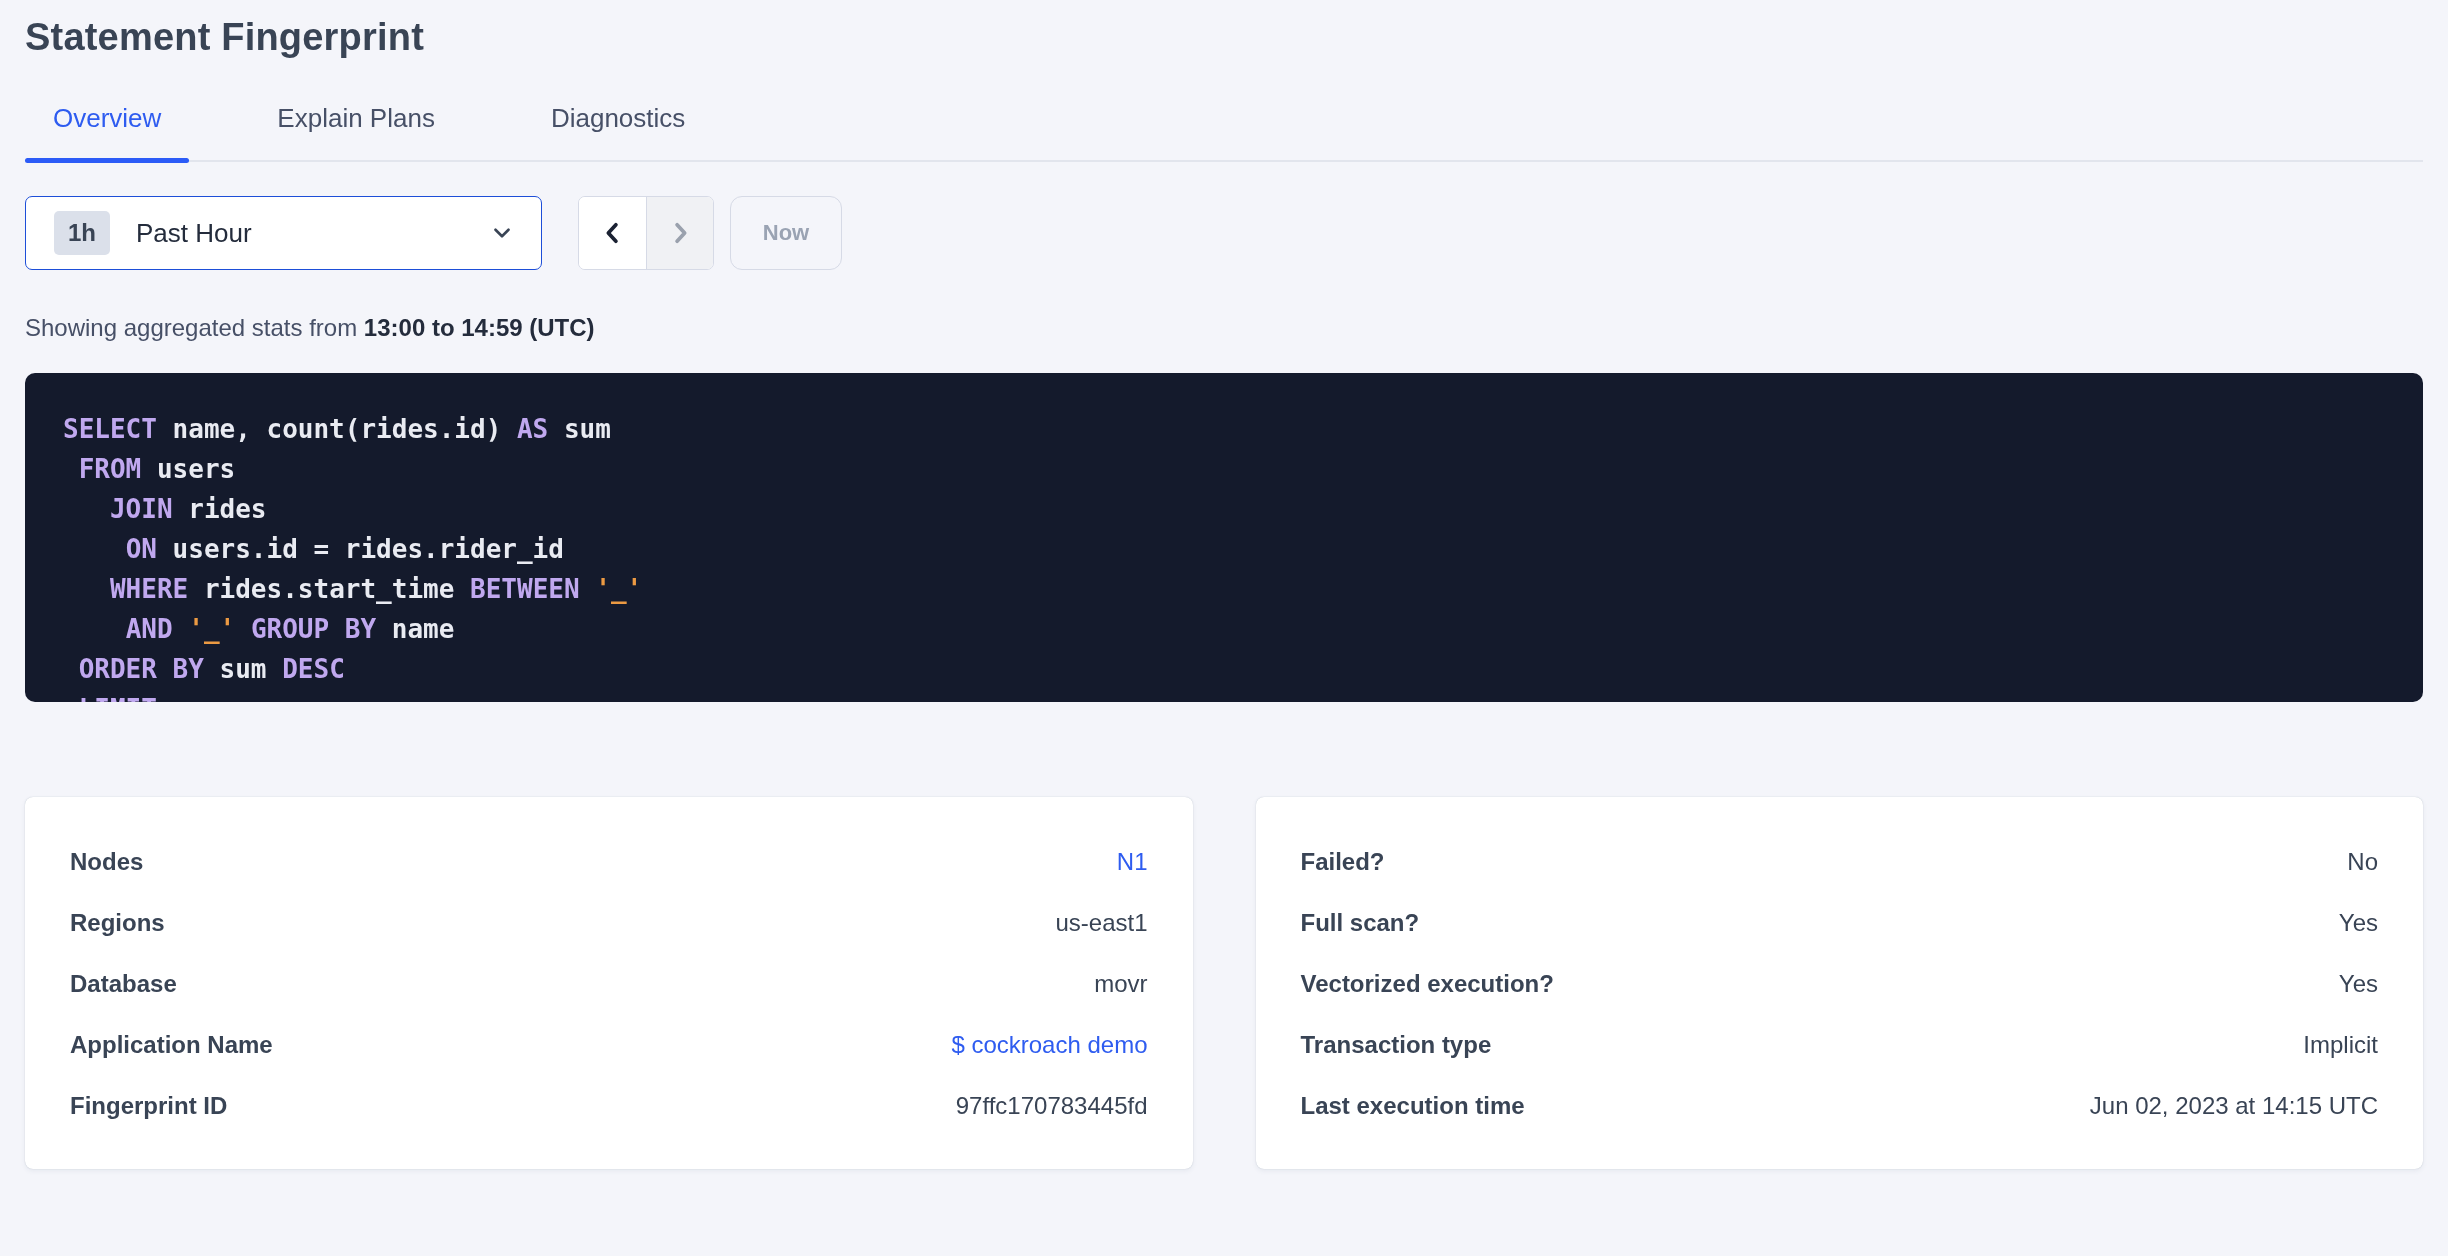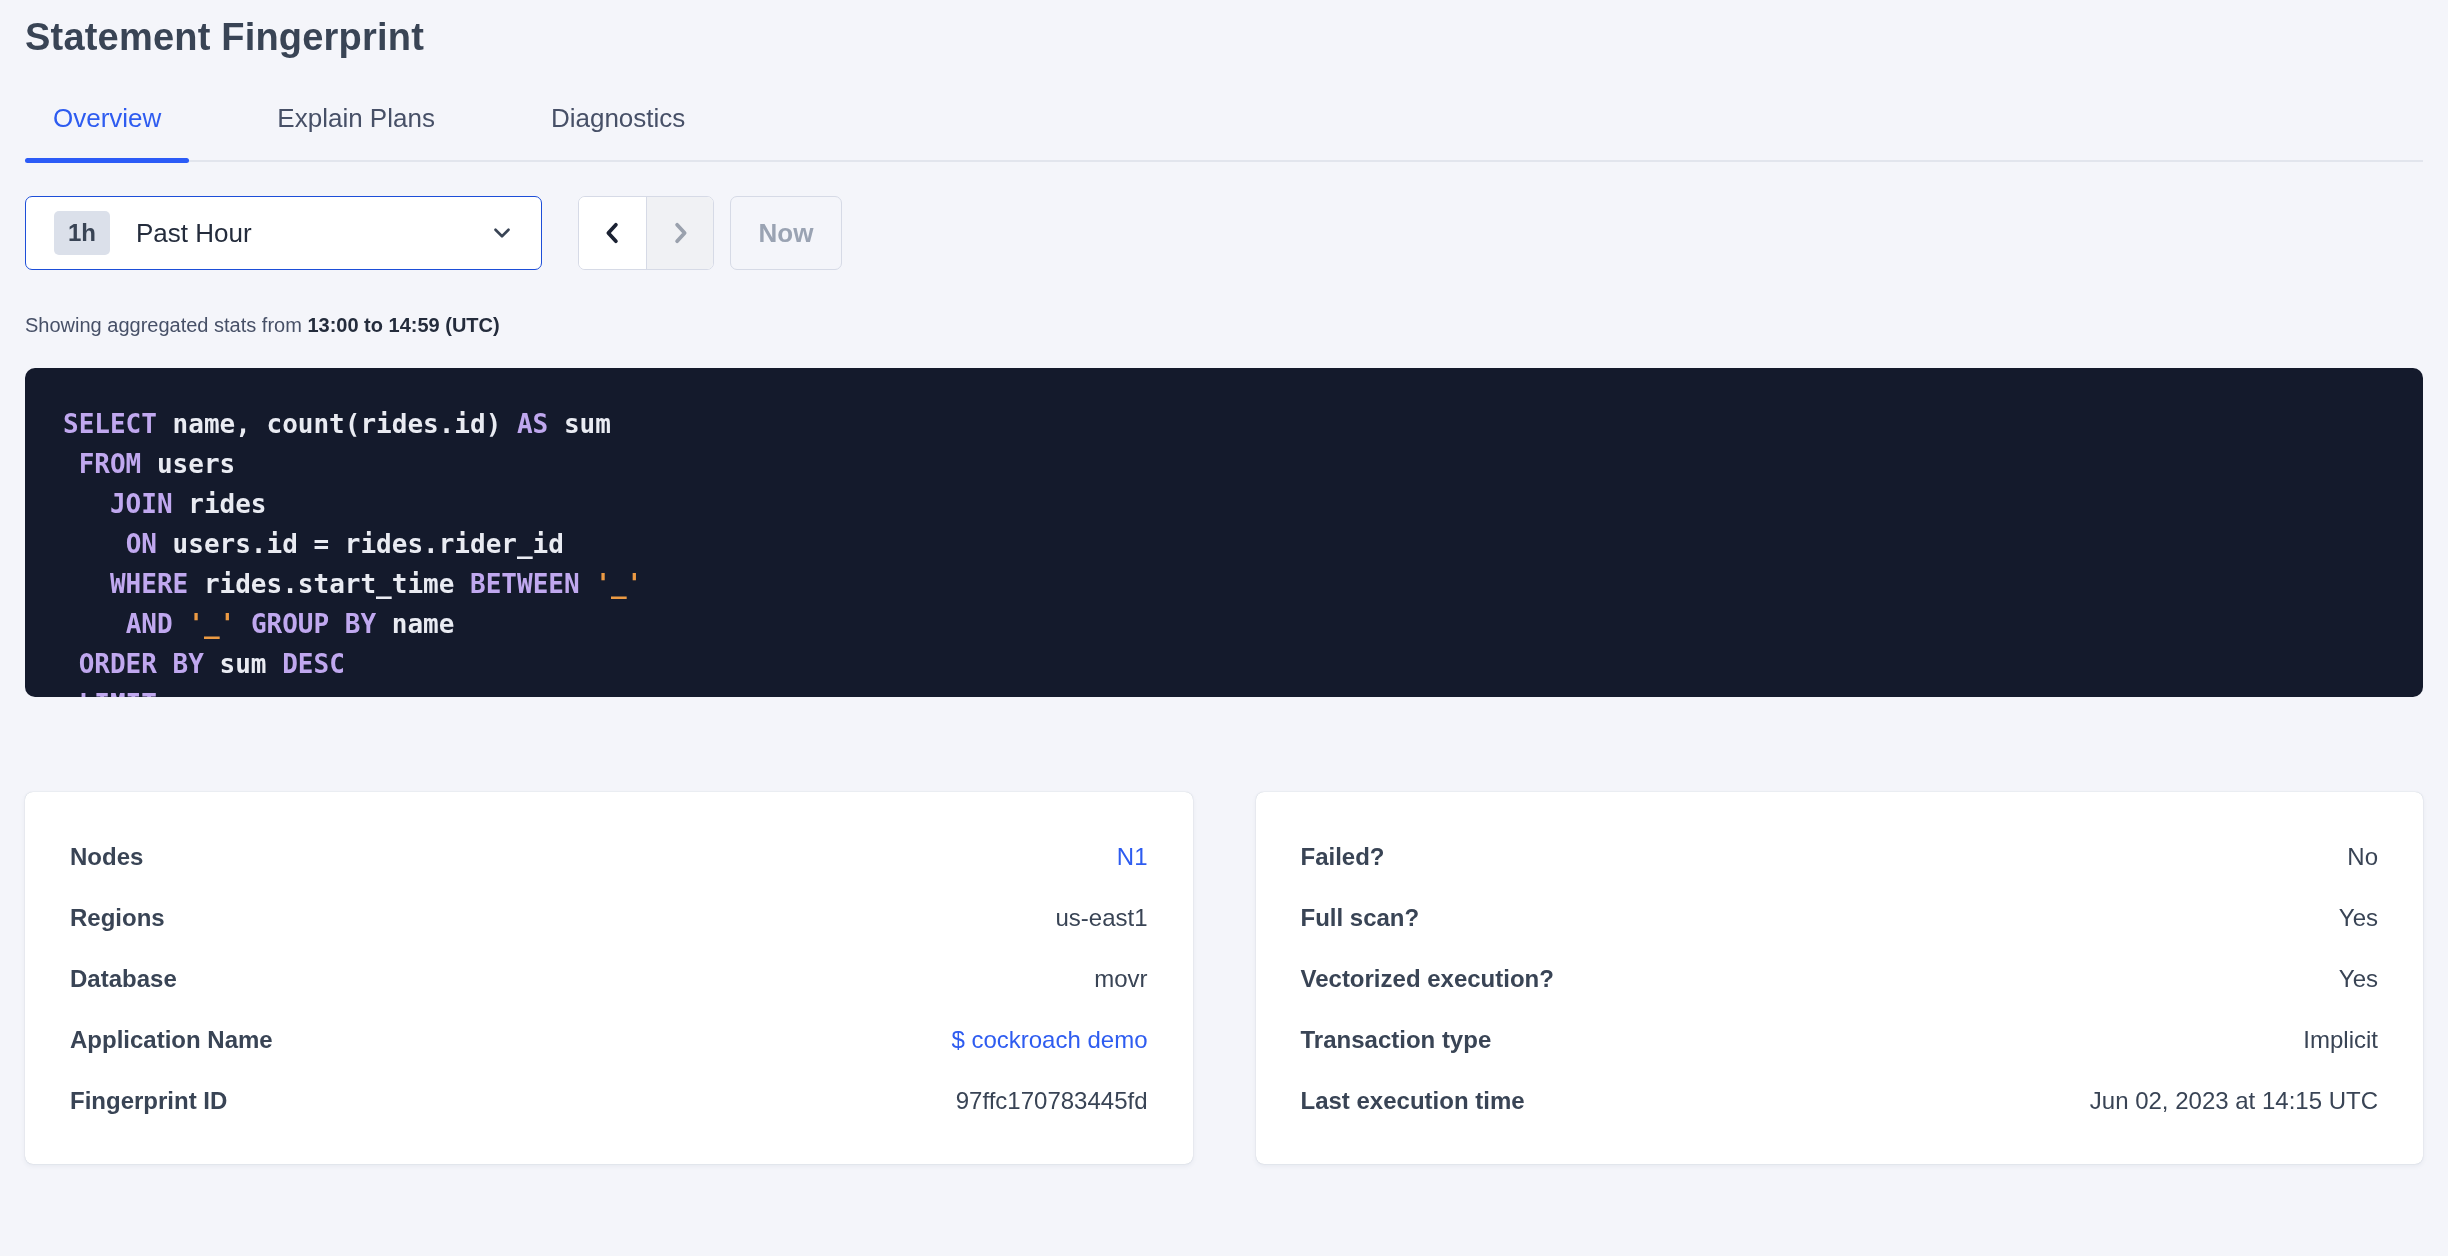"Now" .now-btn { border-radius: 7px -> 12px; font-size: 26px -> 22px }
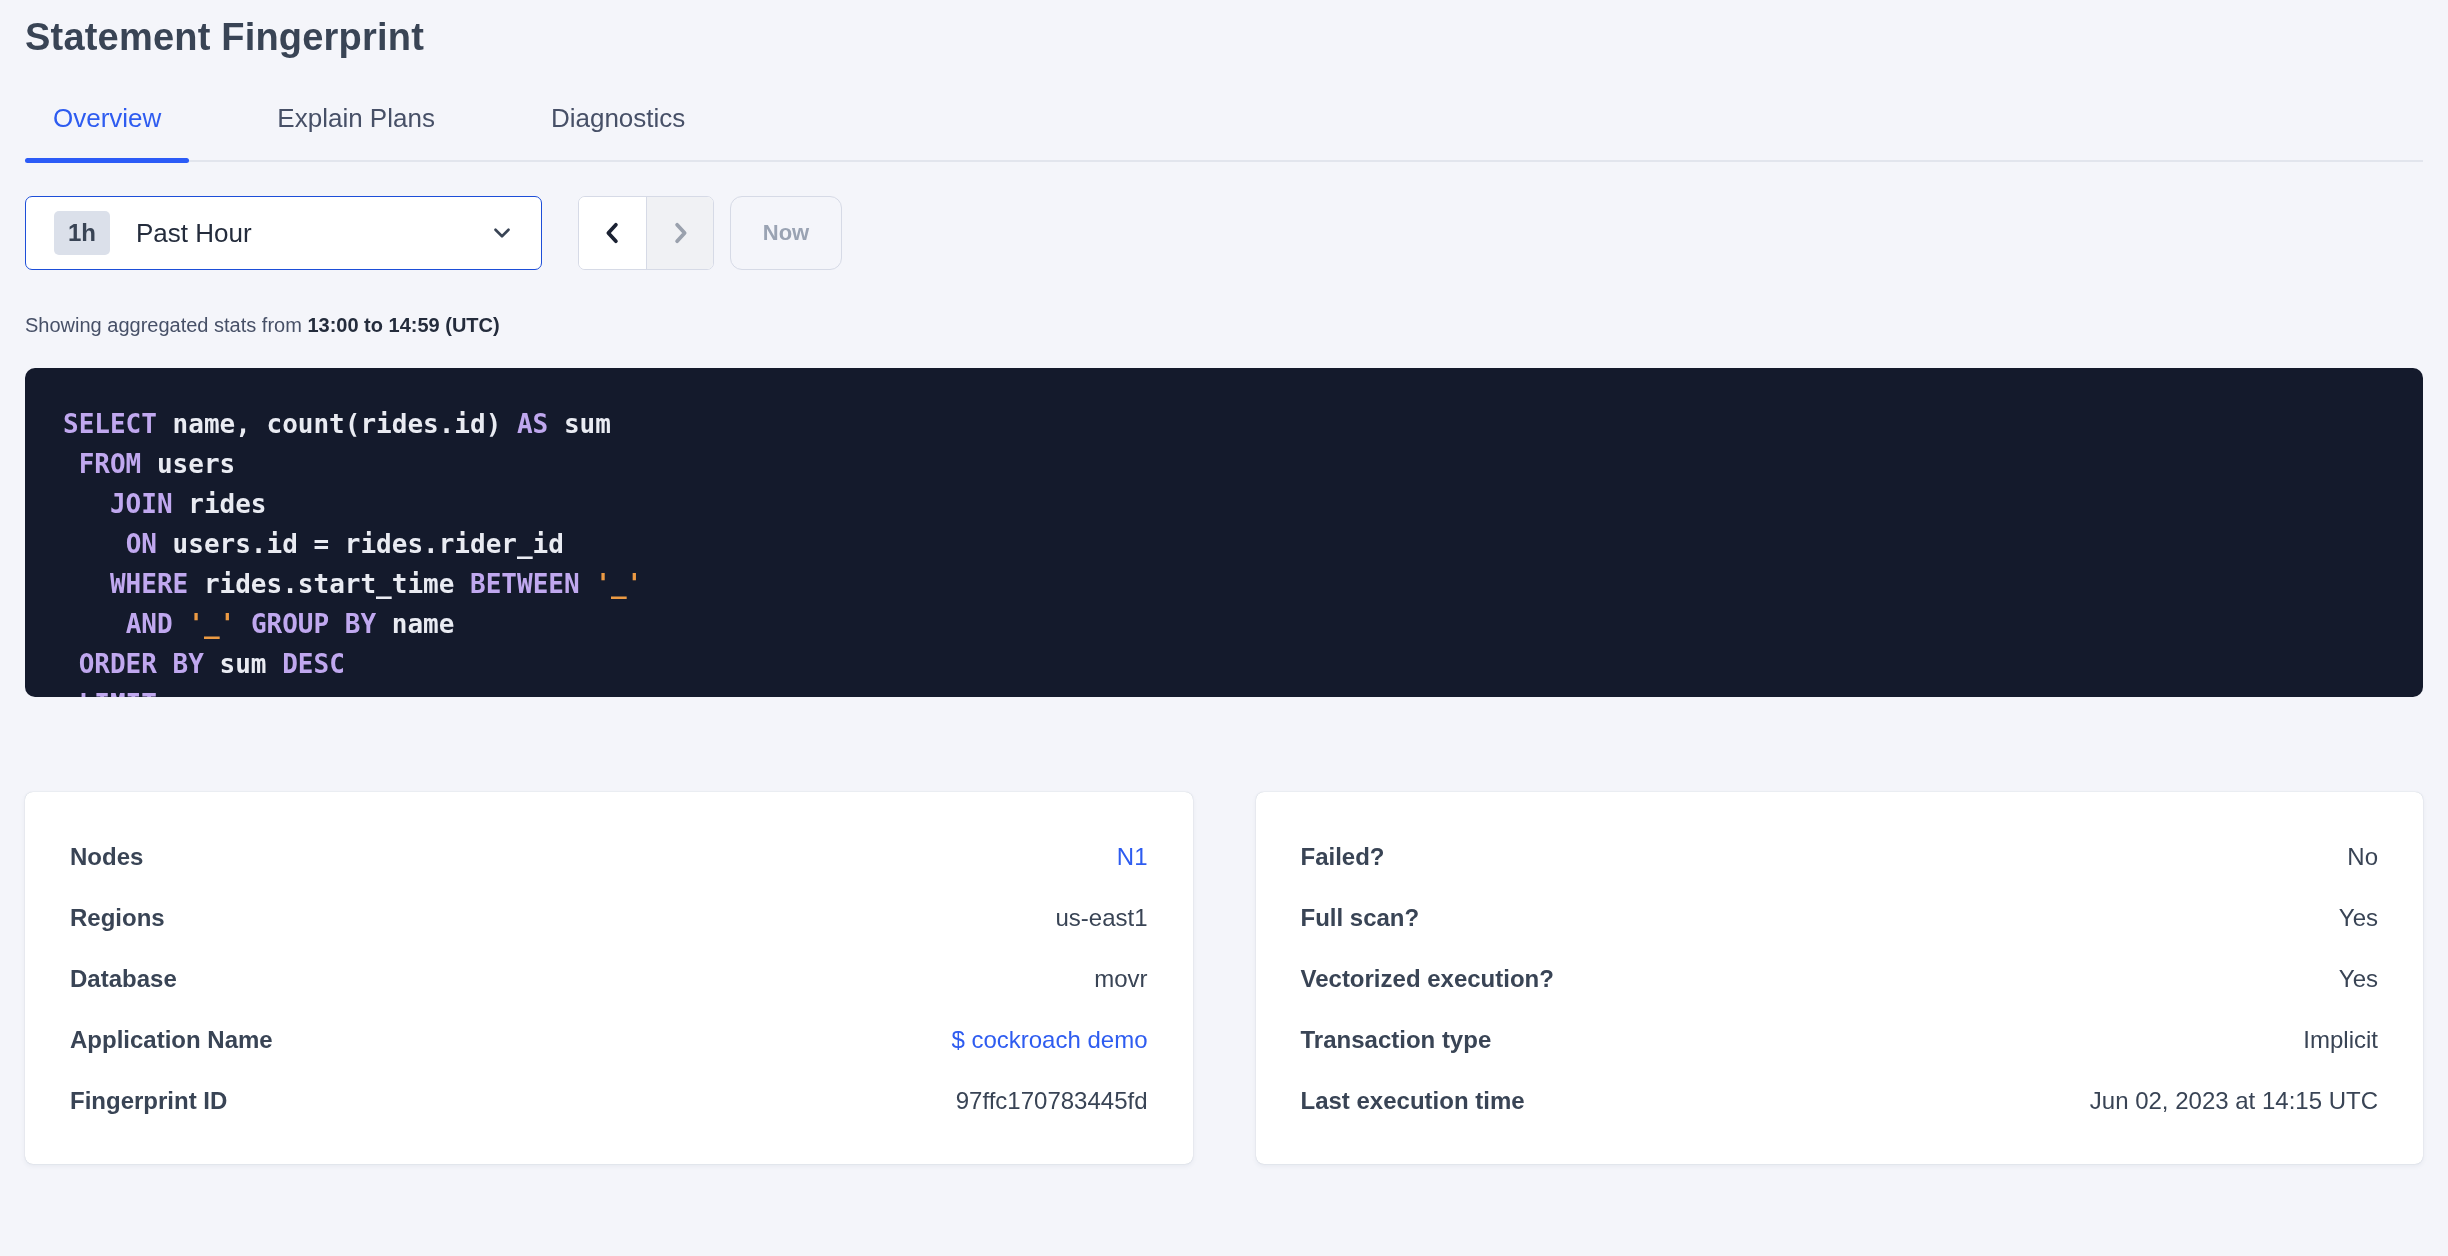"Showing aggregated stats from 13:00" .summary { font-size: 20px -> 24px }
